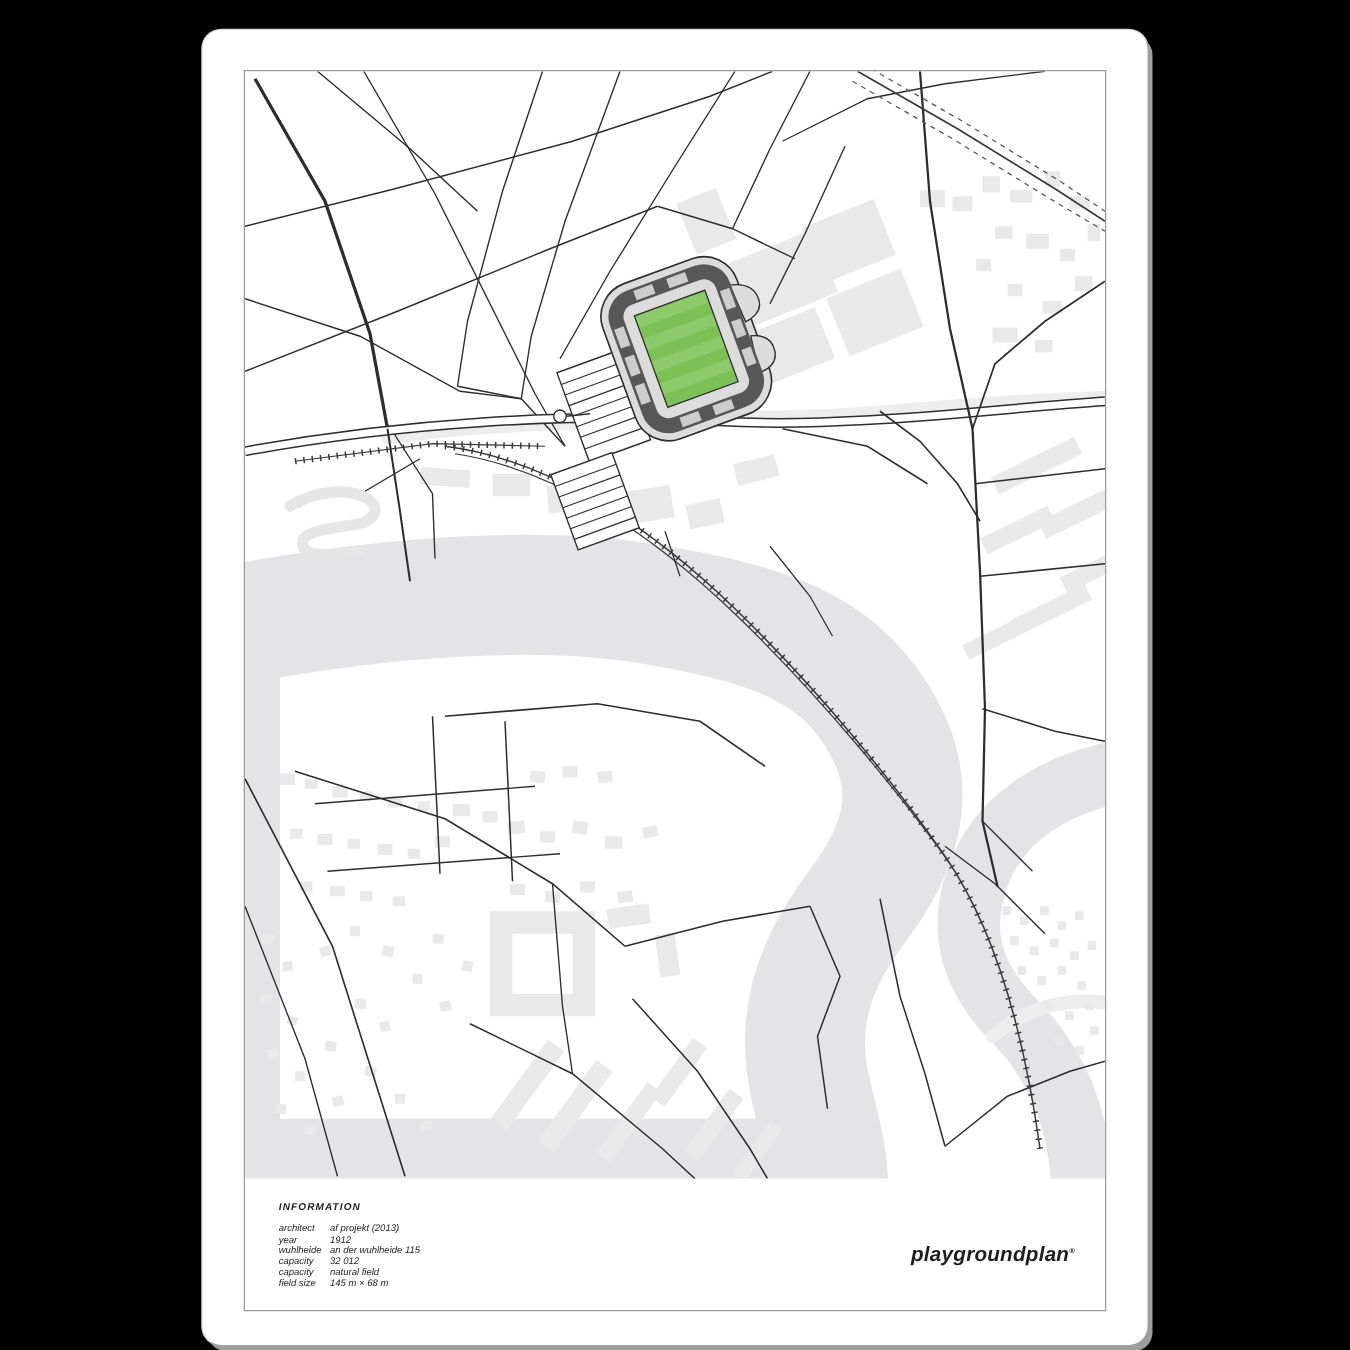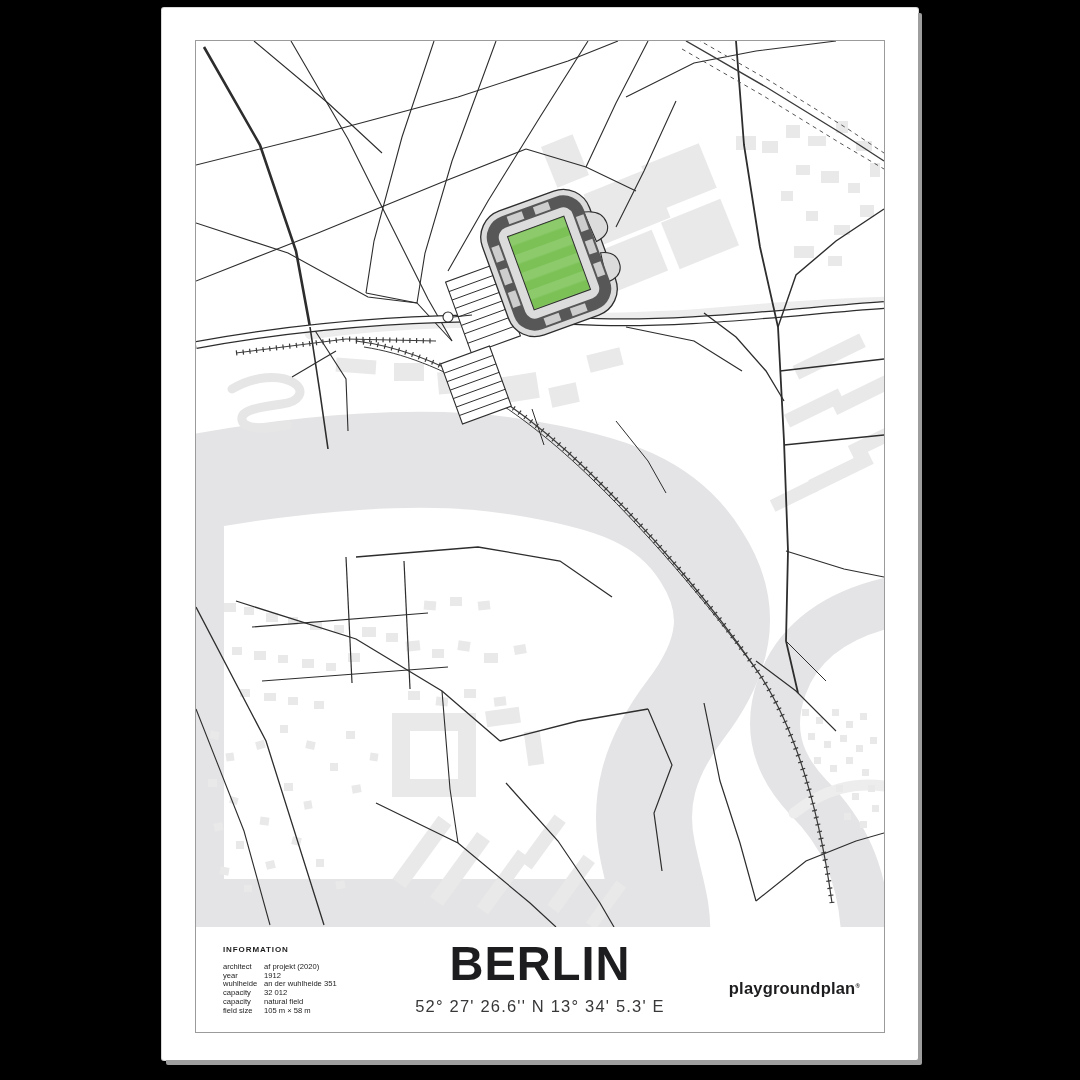"INFORMATION" .poster { border-radius: 2px -> 15px; font-style: none -> italic; top: 8px -> 24px }
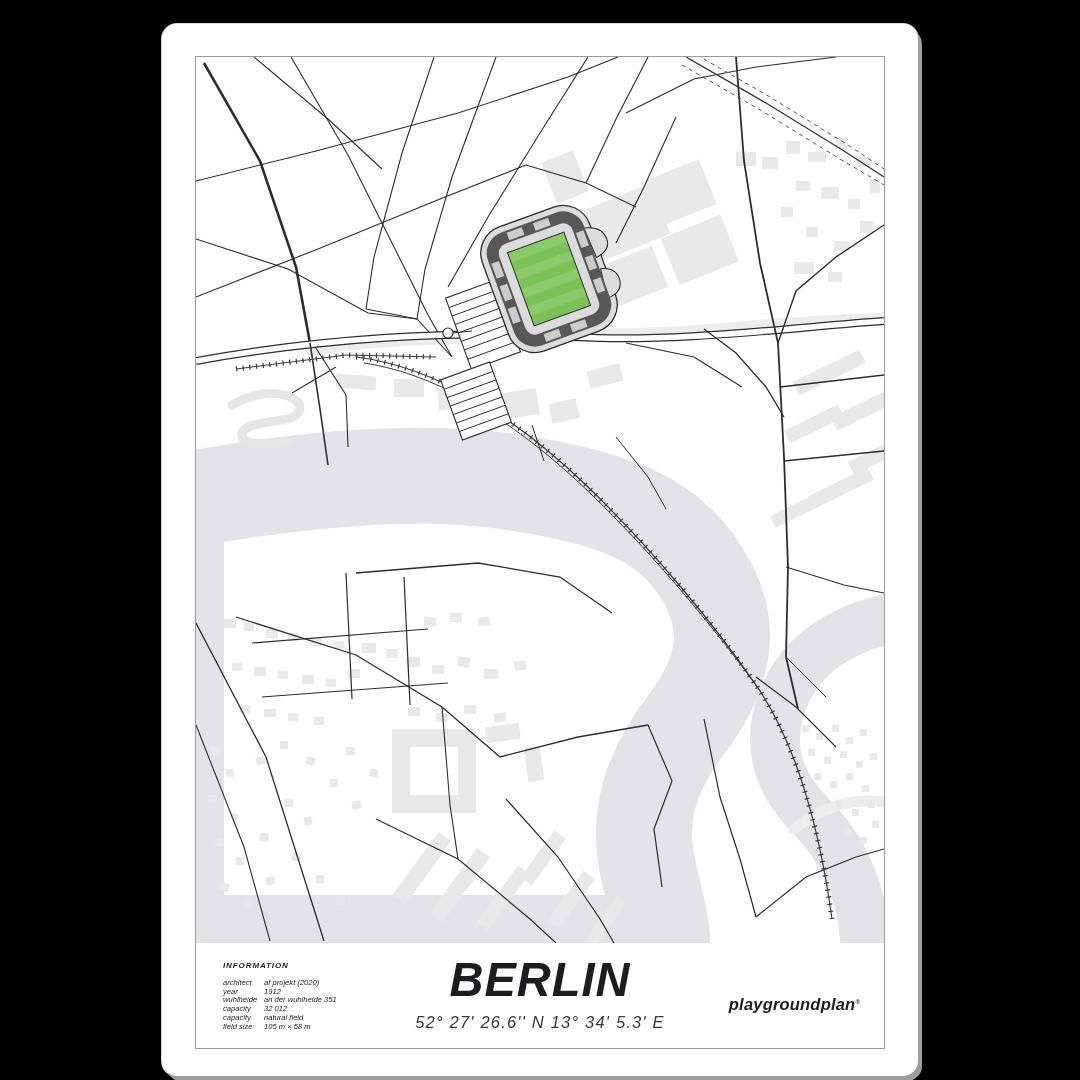"af projekt (2020)" span.val { text: 2020 -> 2013 }
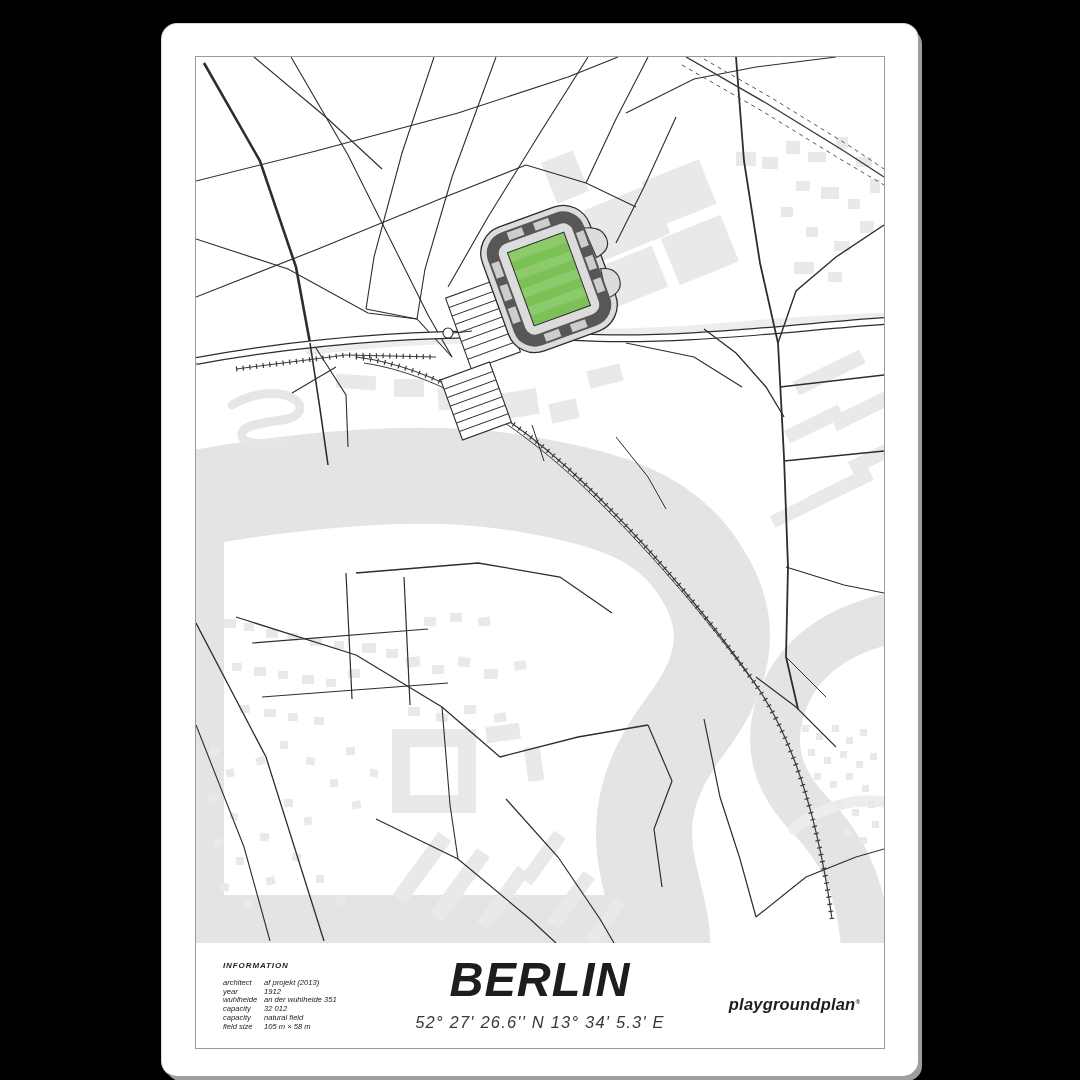"an der wuhlheide 351" span.val { text: 351 -> 115 }
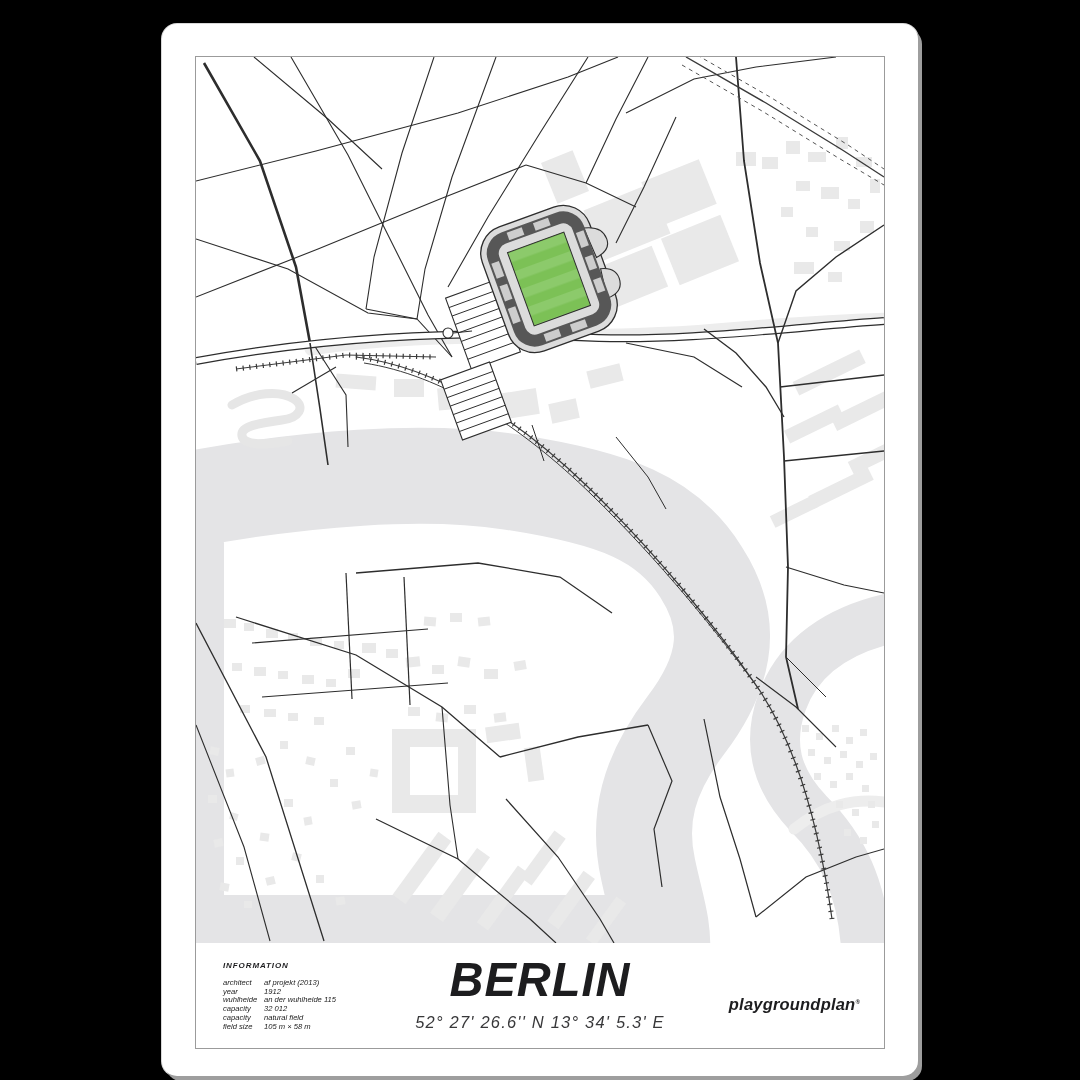"BERLIN" div.title-block { html: <div> <div>BERLIN</div> <div>52° 27' 26.6'' N 13° 34' 5.3' E</div> </div> -> none }
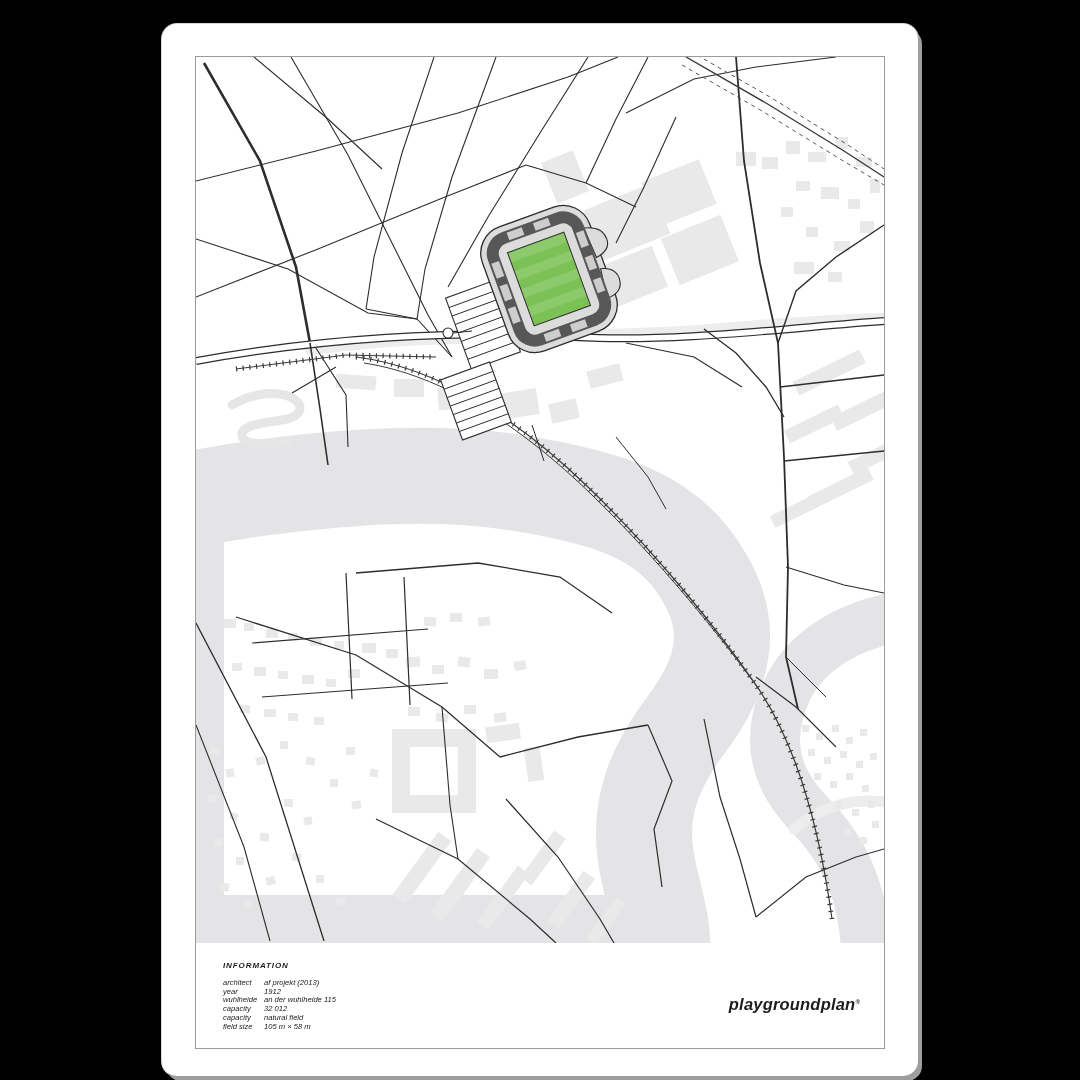"105 m × 58 m" span.val { text: 105 m × 58 -> 145 m × 68 }
